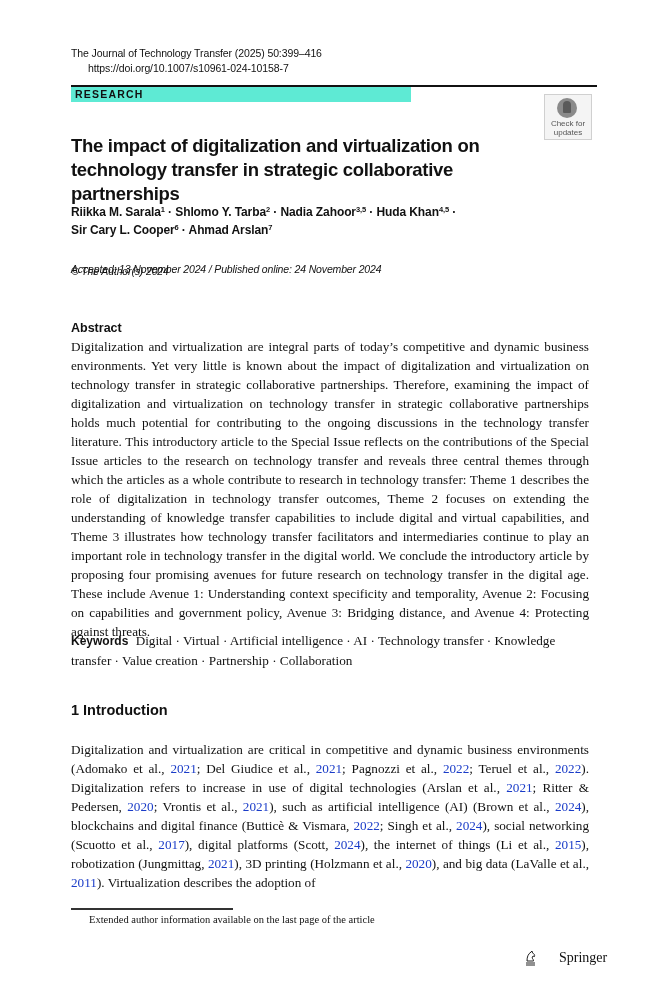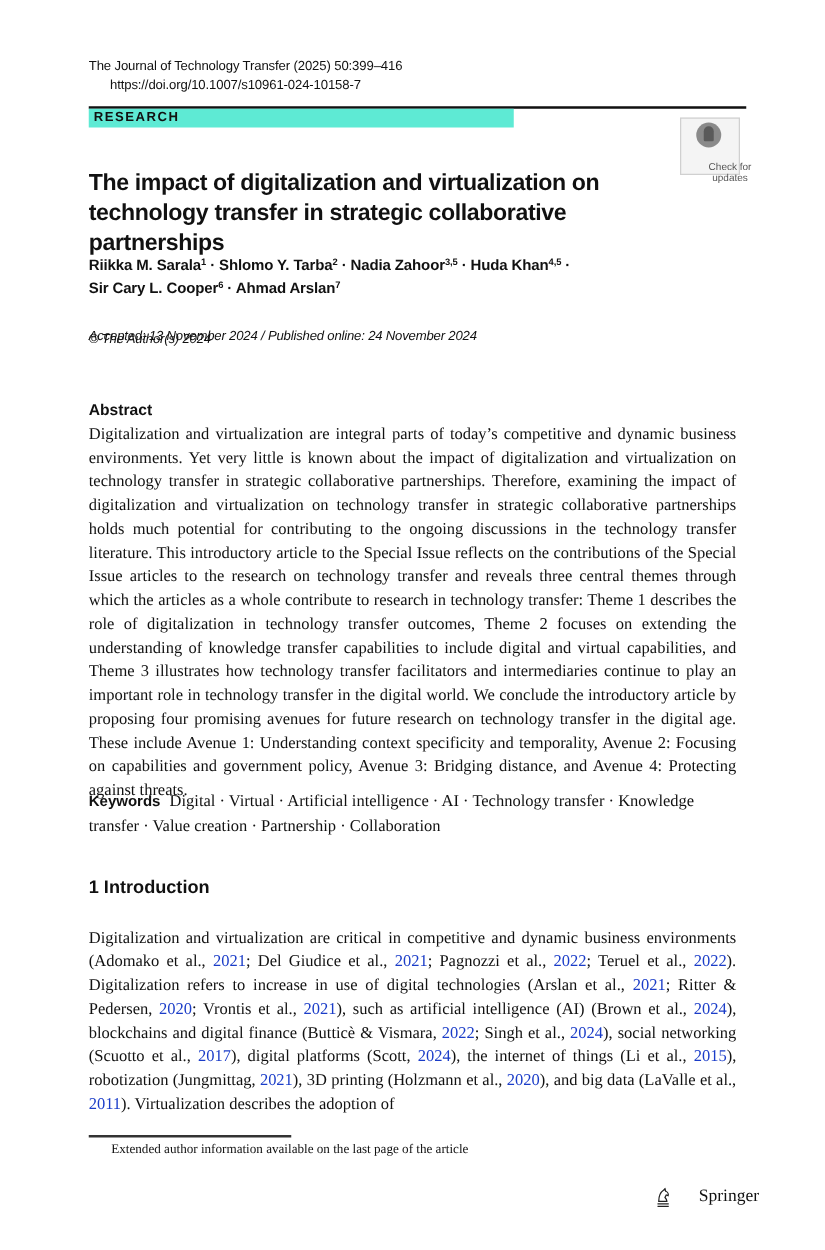"Check for updates" #crossmark-text { left: 16px -> 0; margin-top: 10px -> none }
